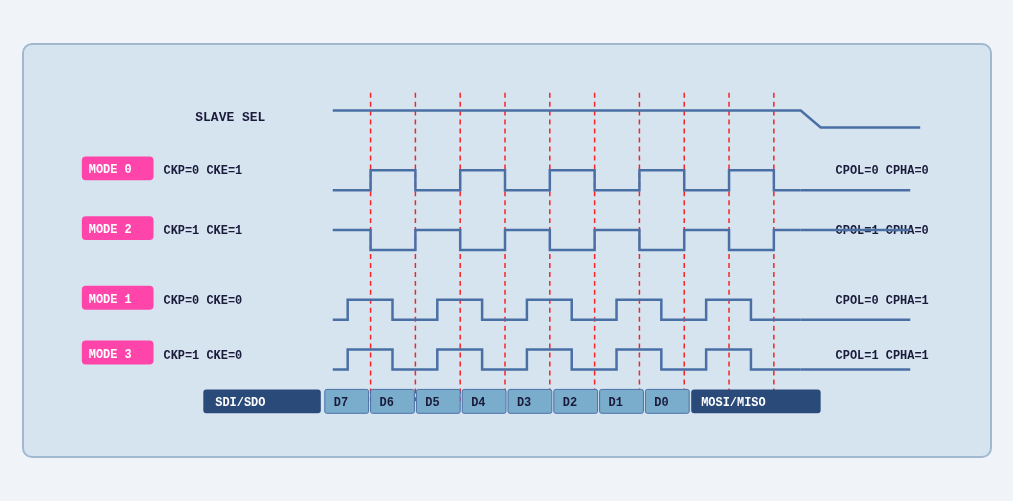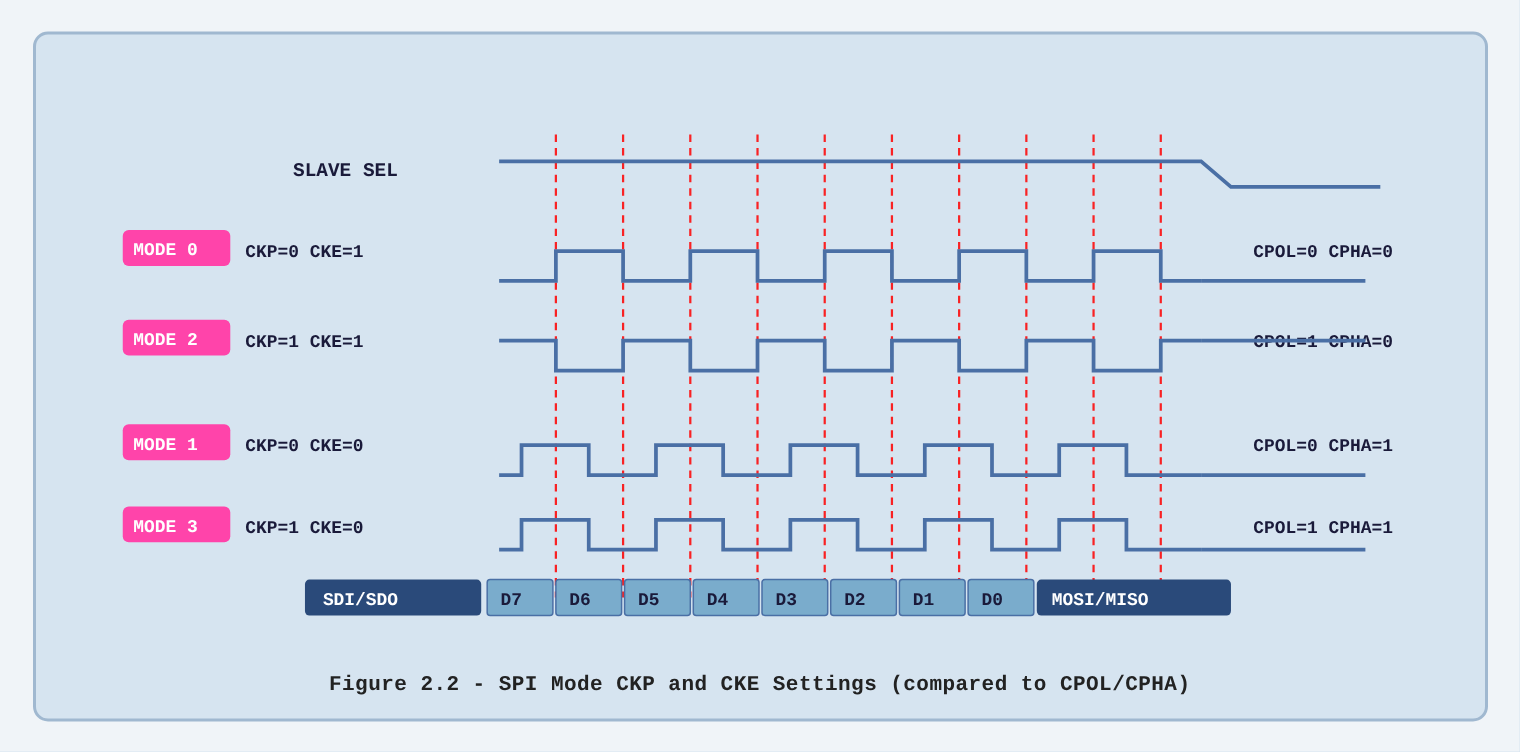"SLAVE SEL" .outer-container { padding: 36px 20px 14px 20px -> 17px 20px 14px 20px }
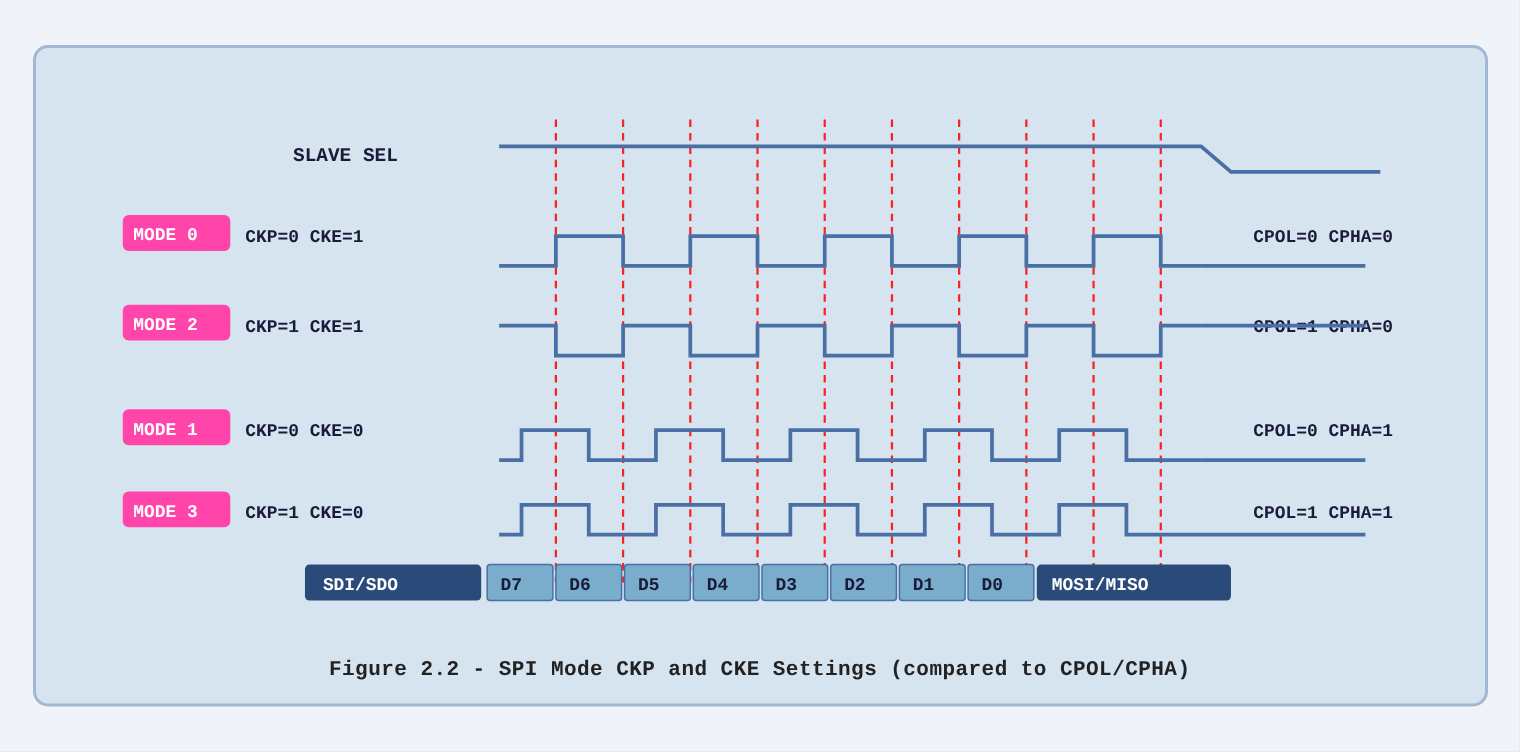"Figure 2.2 - SPI Mode" div.caption { html: <div>Figure 2.2 - SPI Mode CKP and CKE Settings (compared to CPOL/CPHA)</div> -> none }
